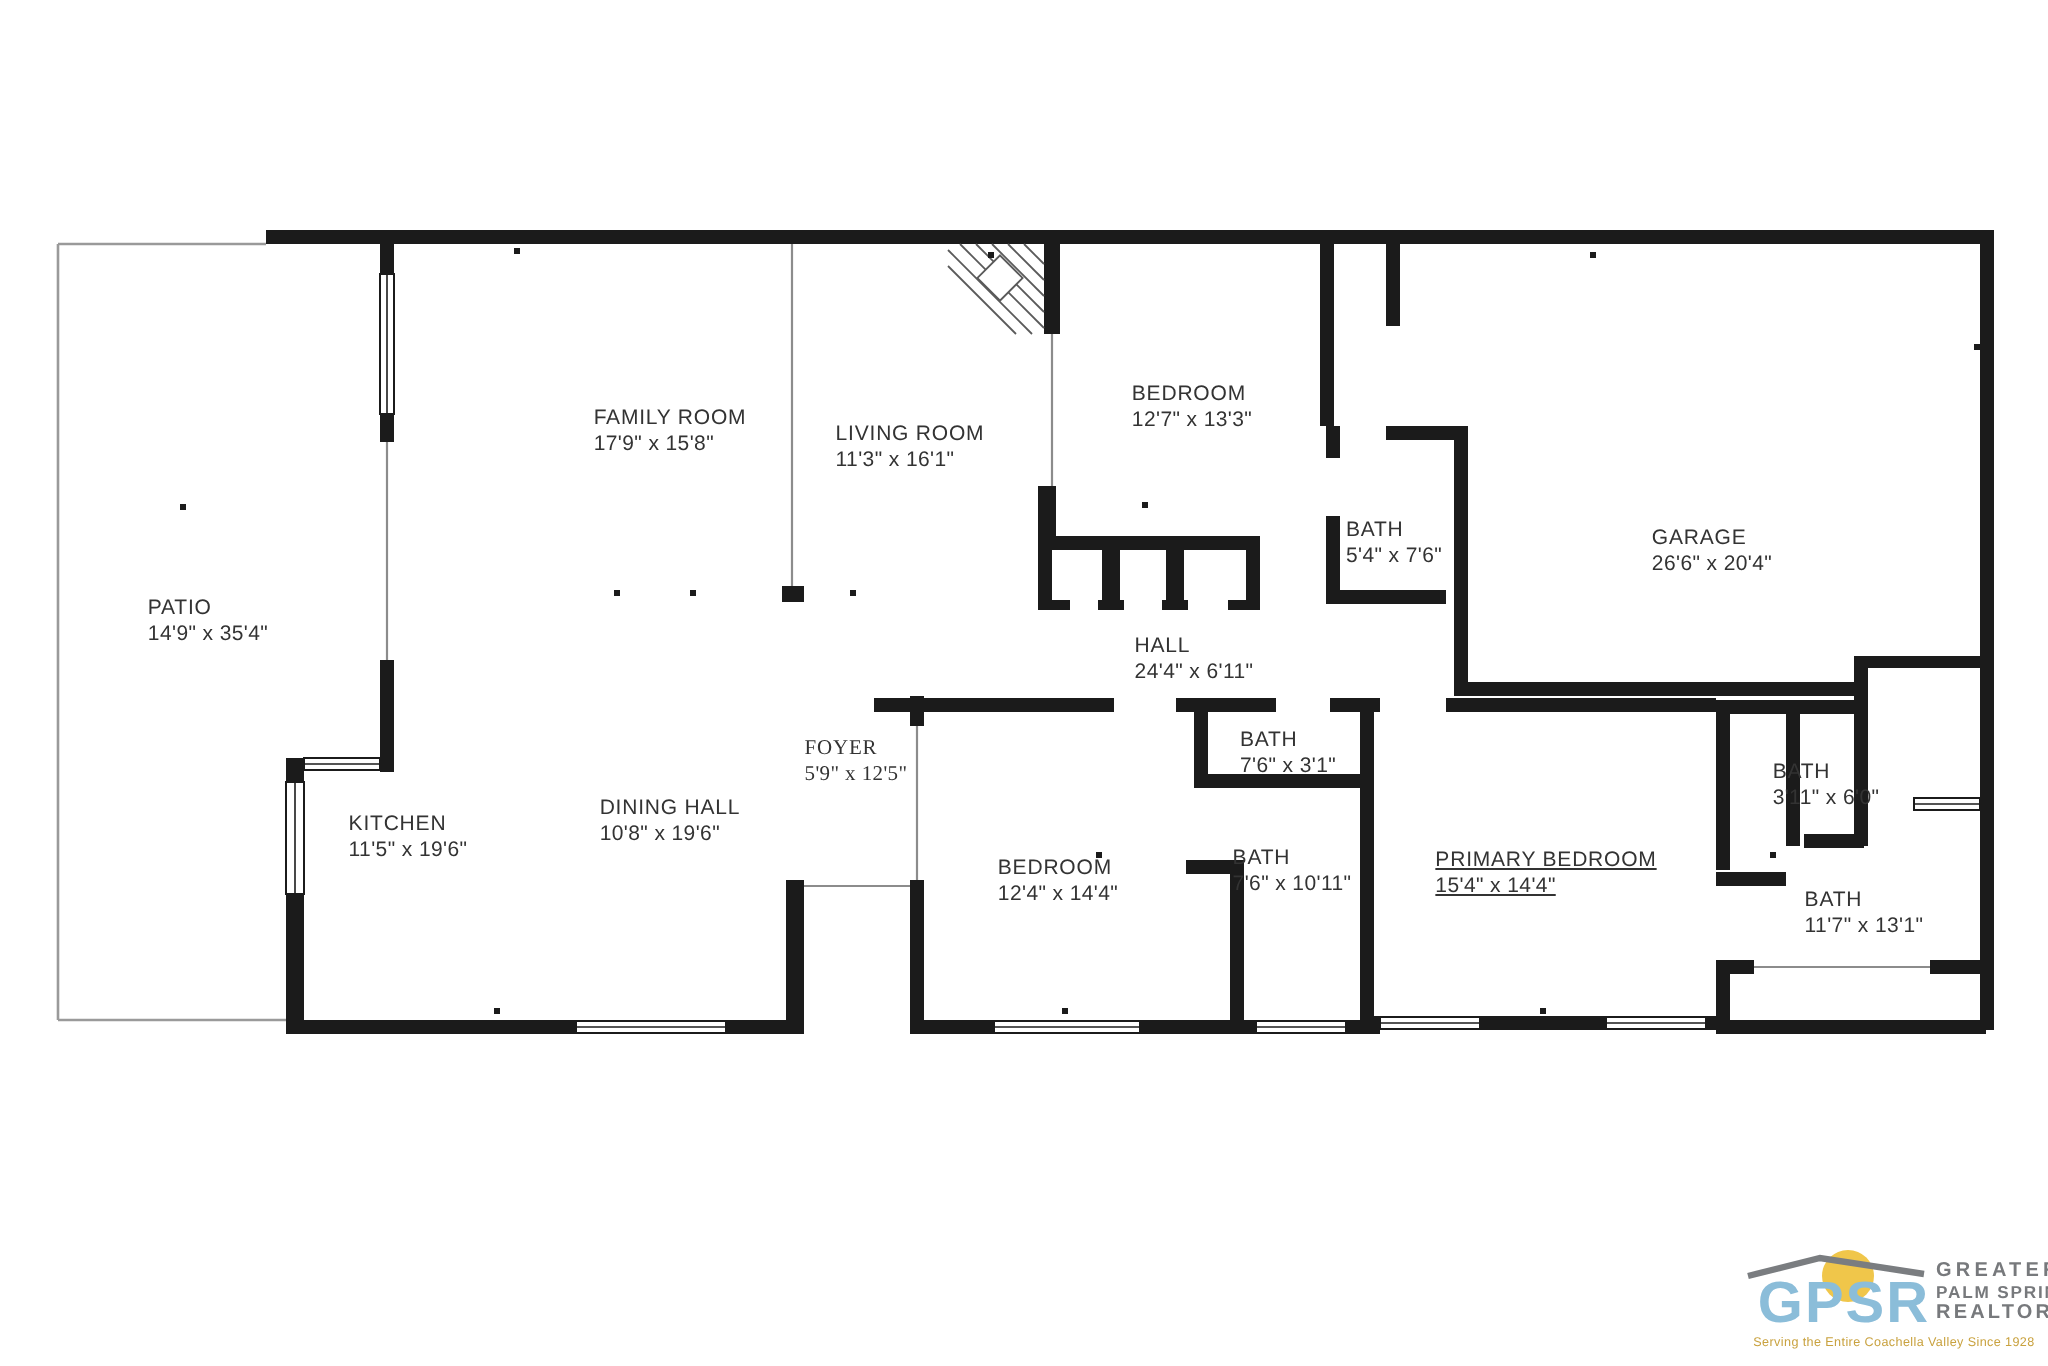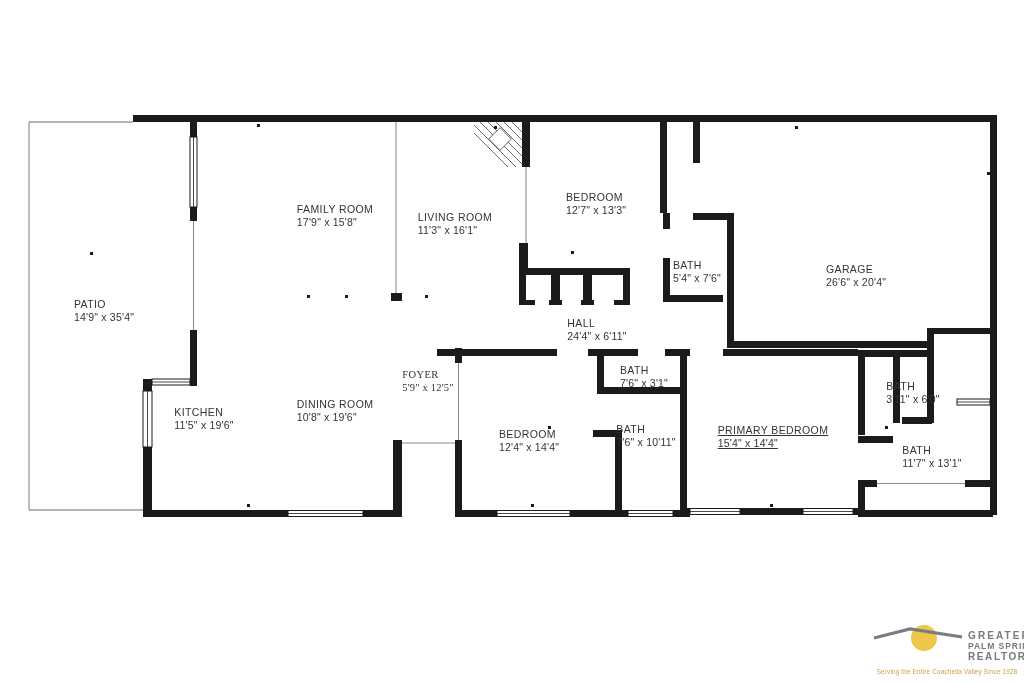"DINING ROOM" div.rname { text: ROOM -> HALL }
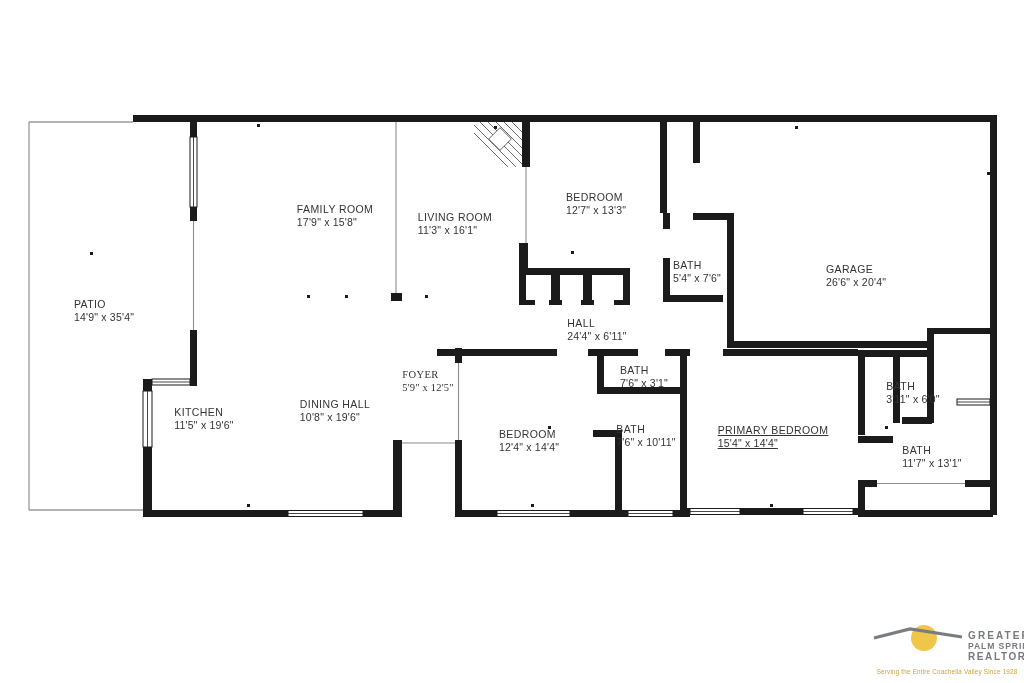"GPSR" div.gpsr-acronym { html: none -> <div>GPSR</div> }
